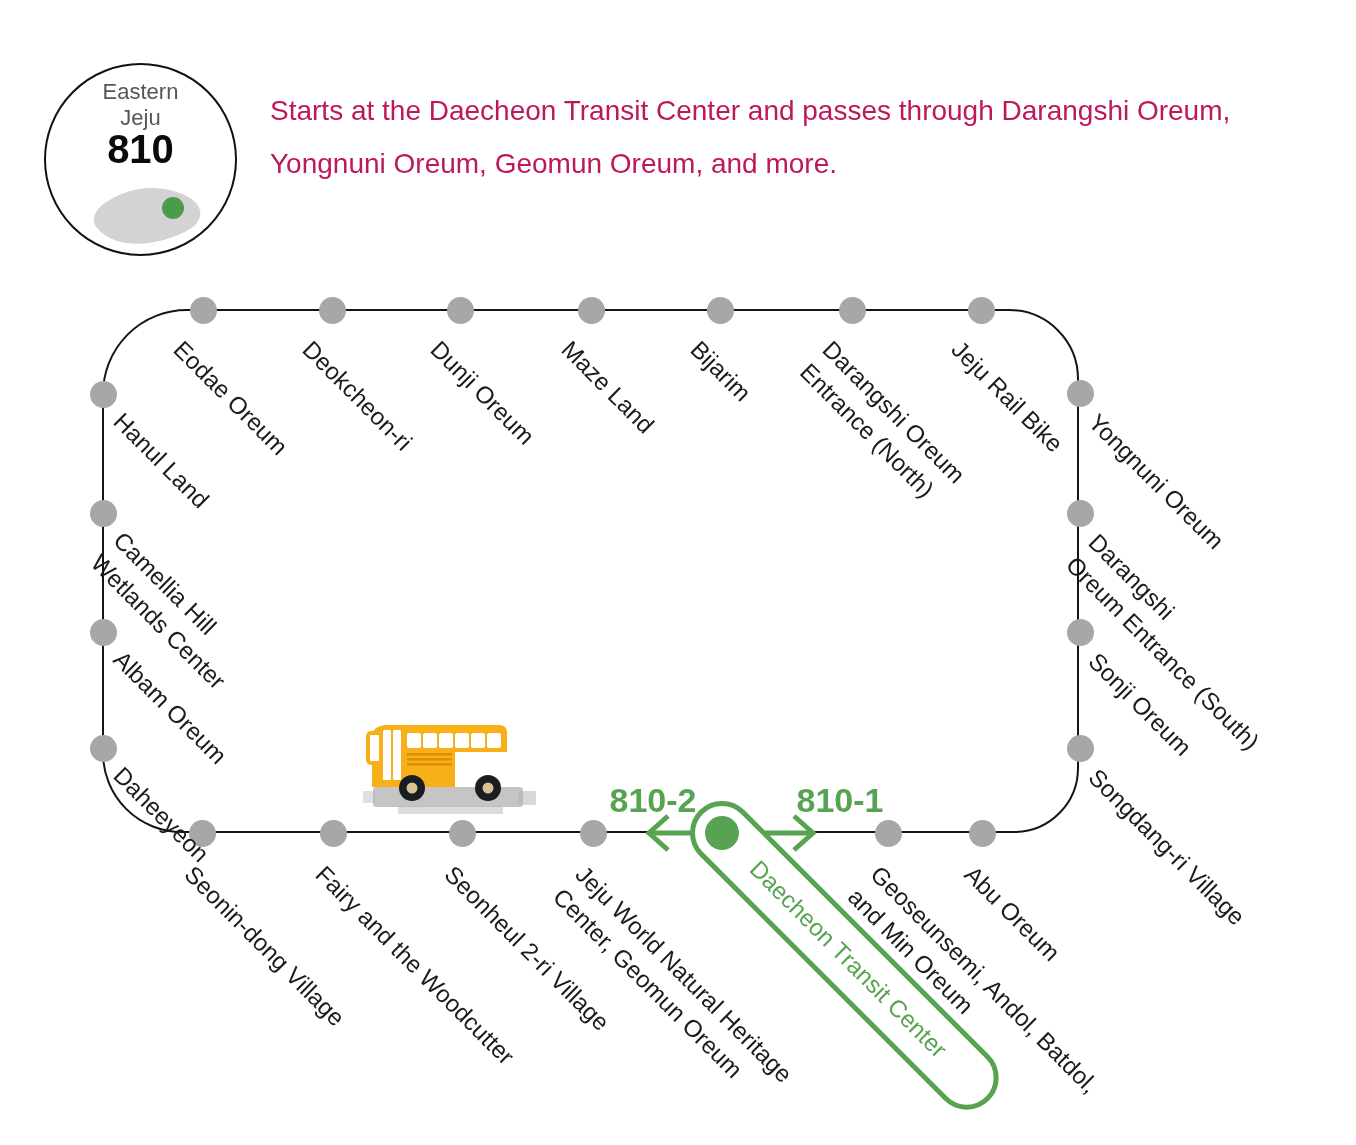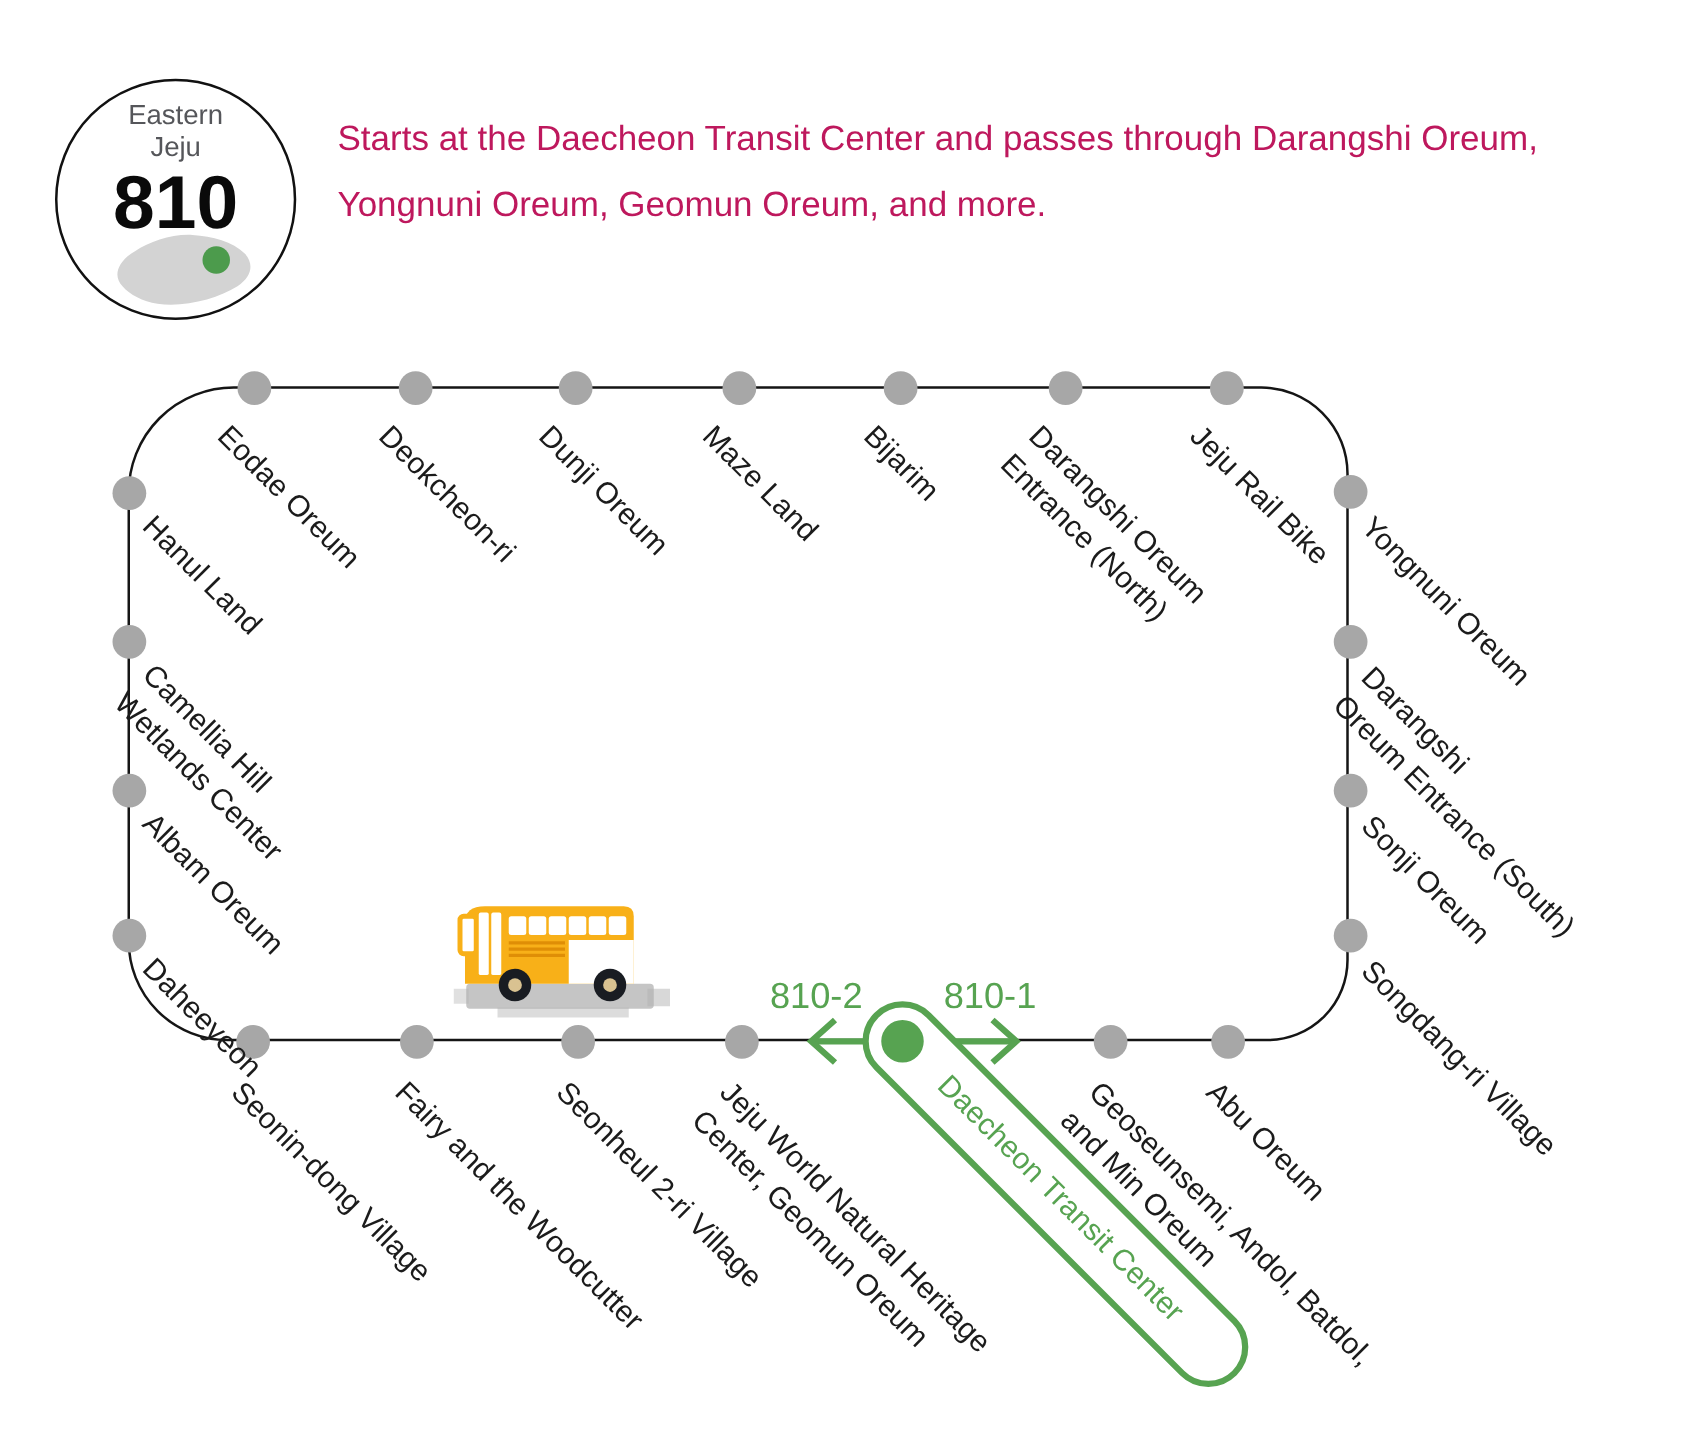"810" .badge-number { font-size: 60px -> 40px }
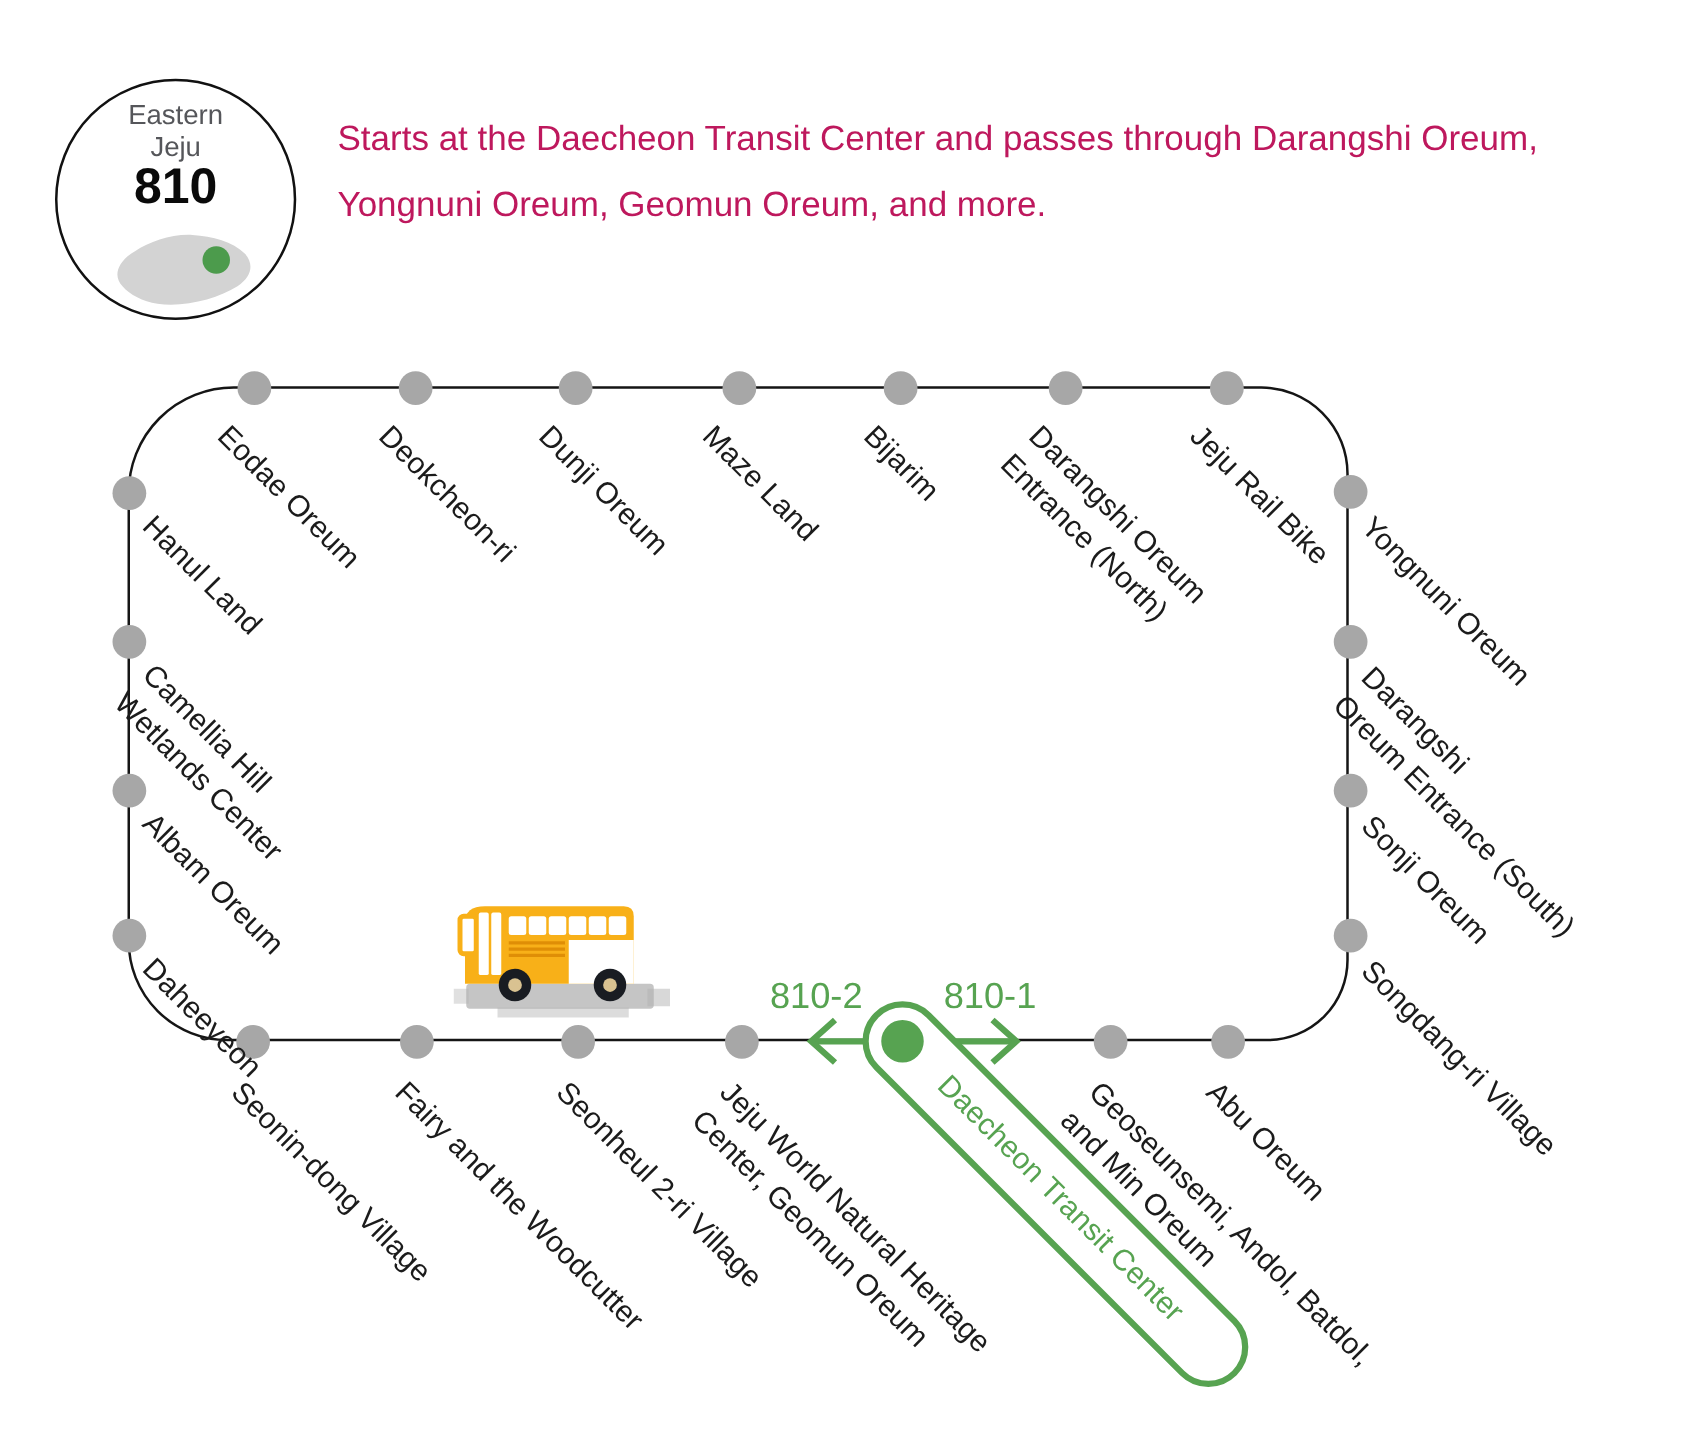"810-2" .dir-label { font-size: 29px -> 34px; font-weight: 400 -> 700 }
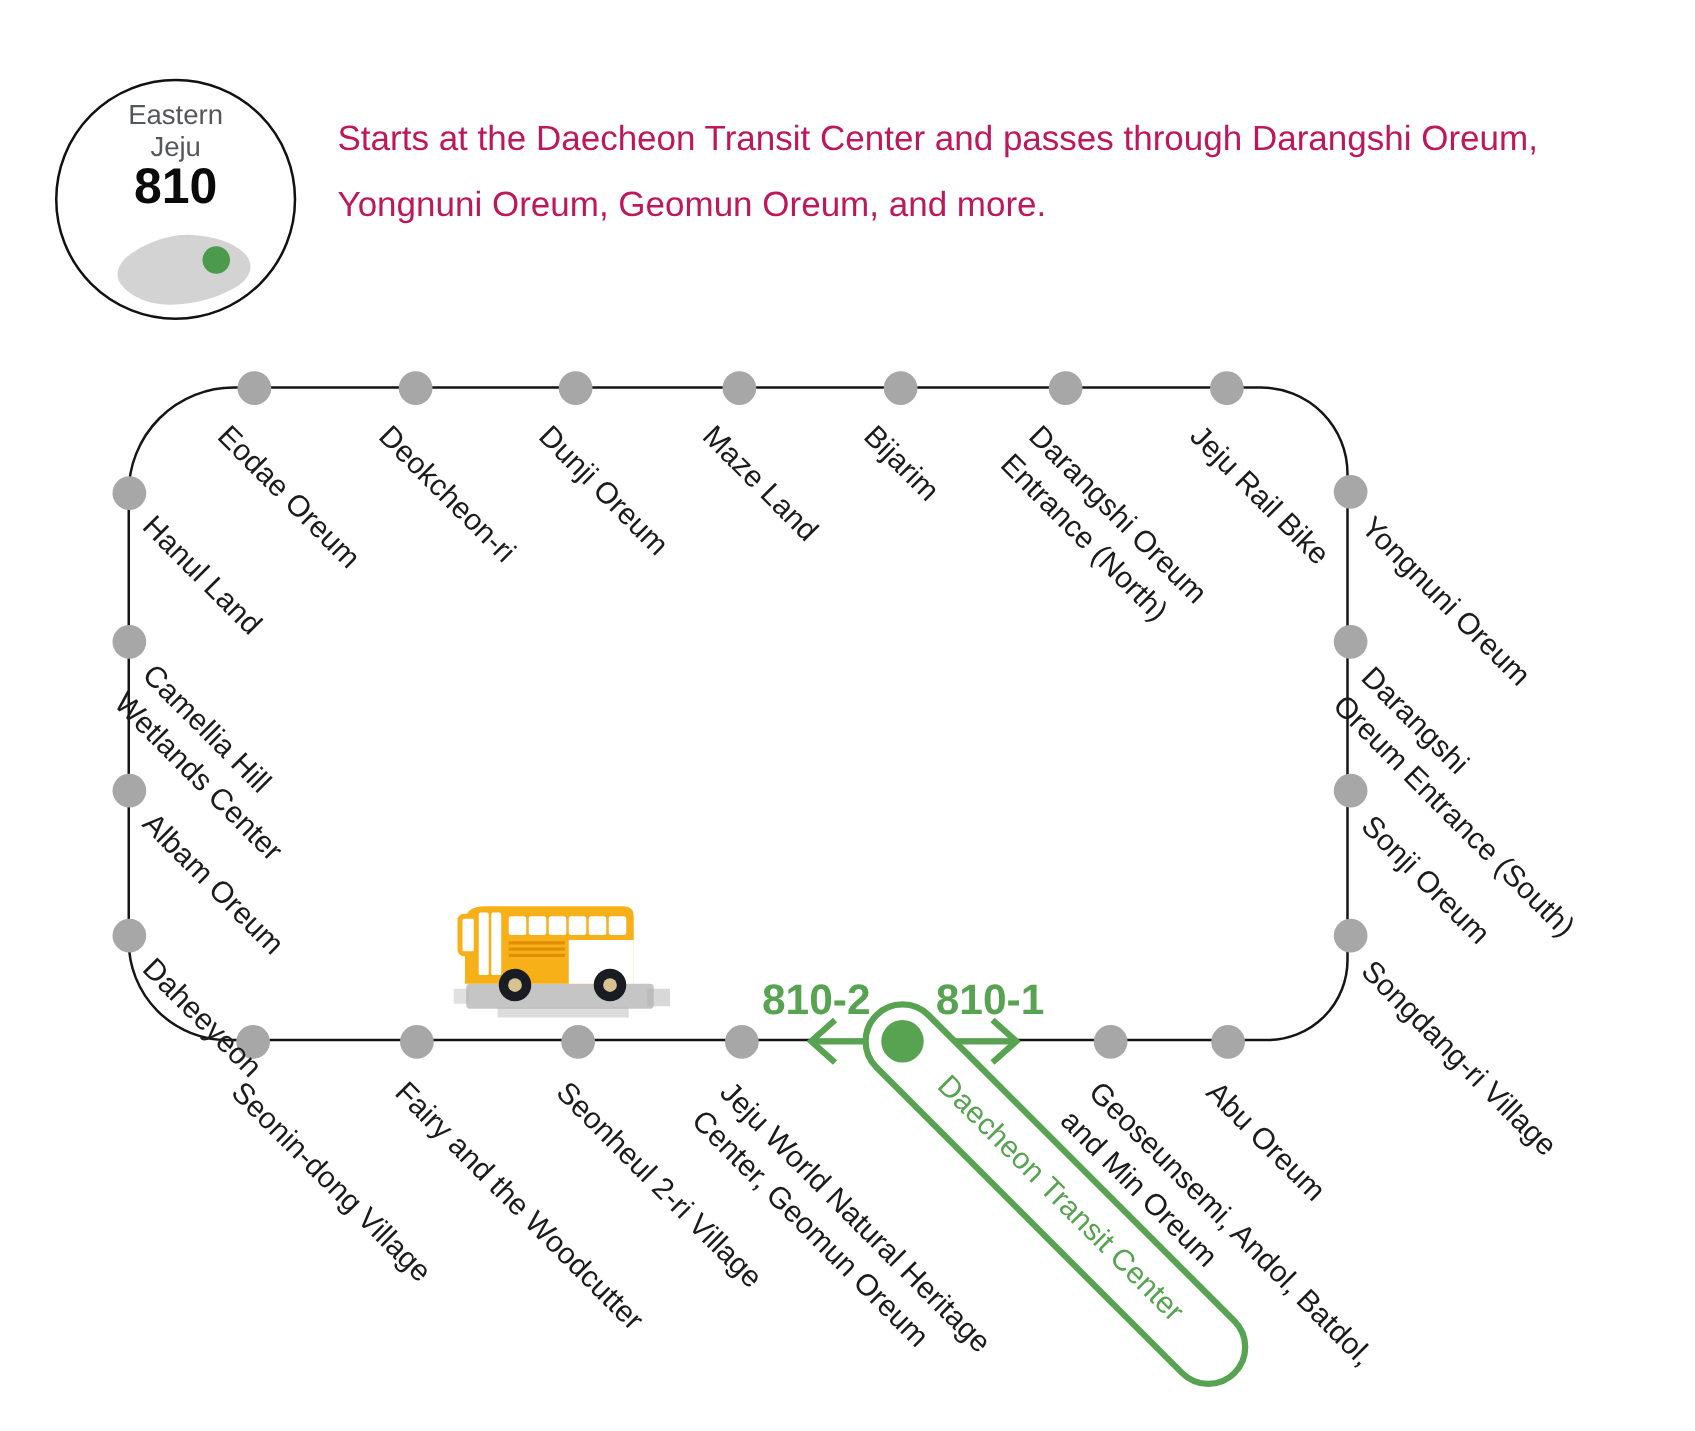"810-1" #dir-right { left: 792px -> 840px }
